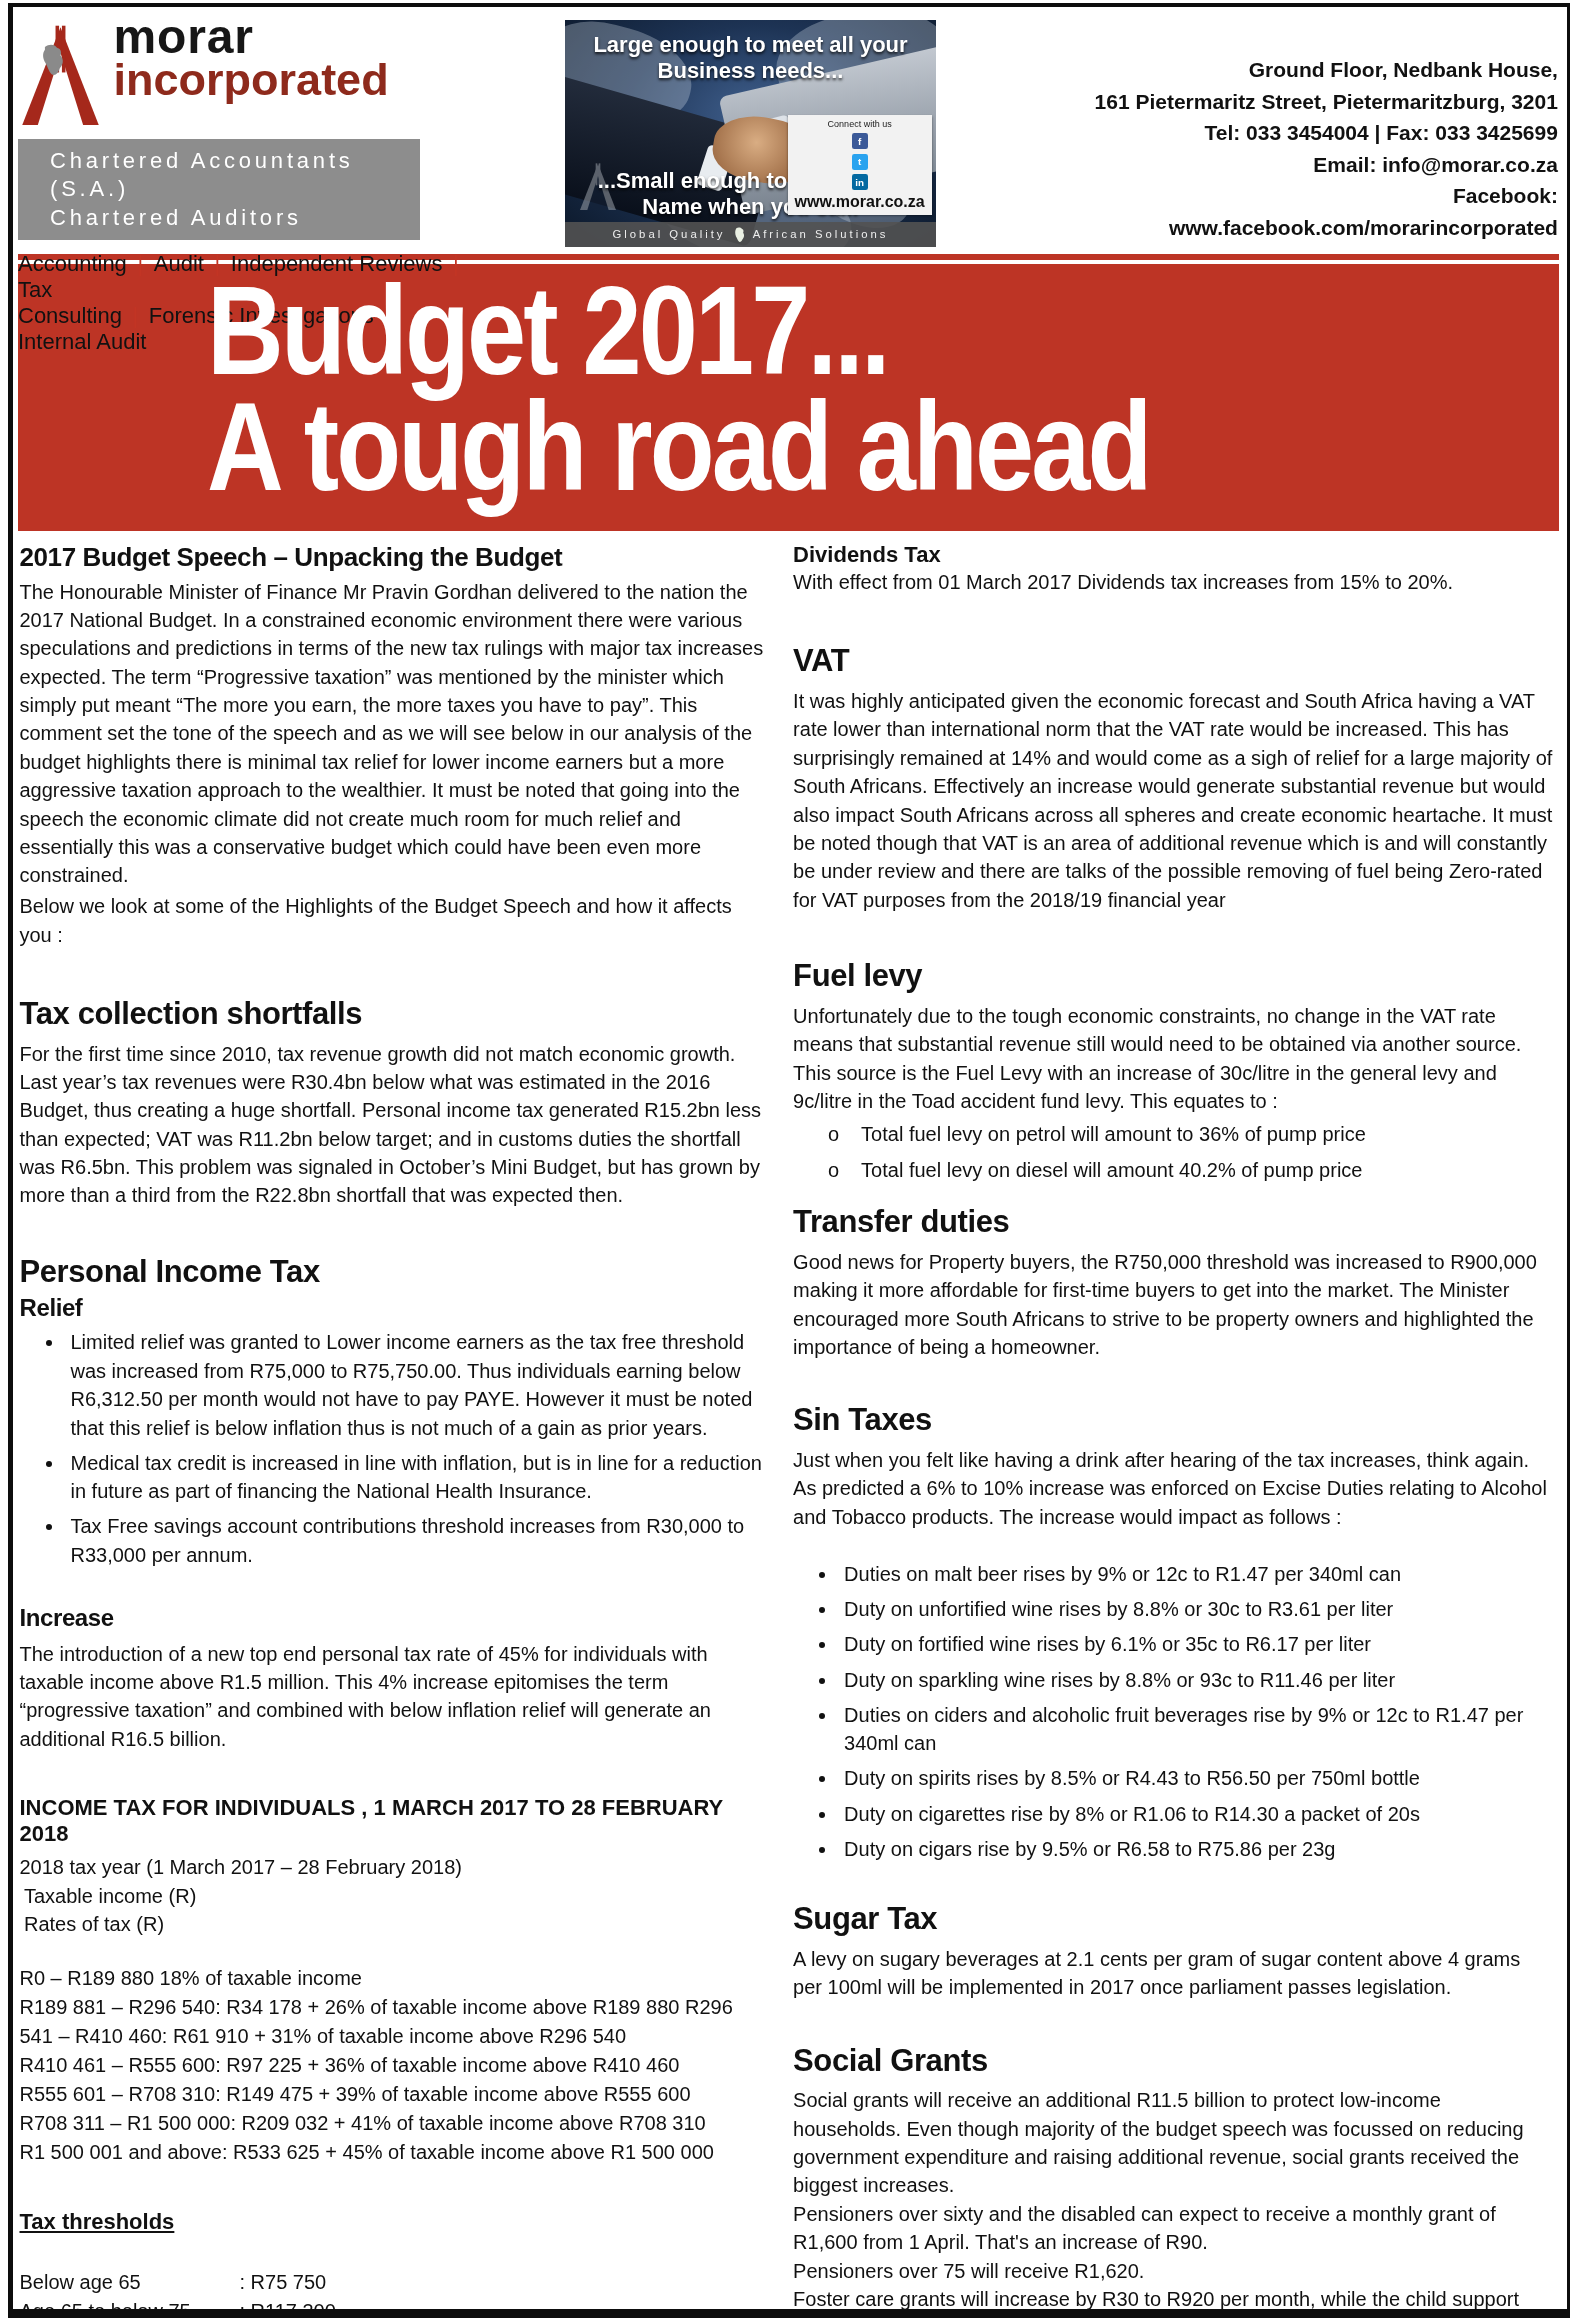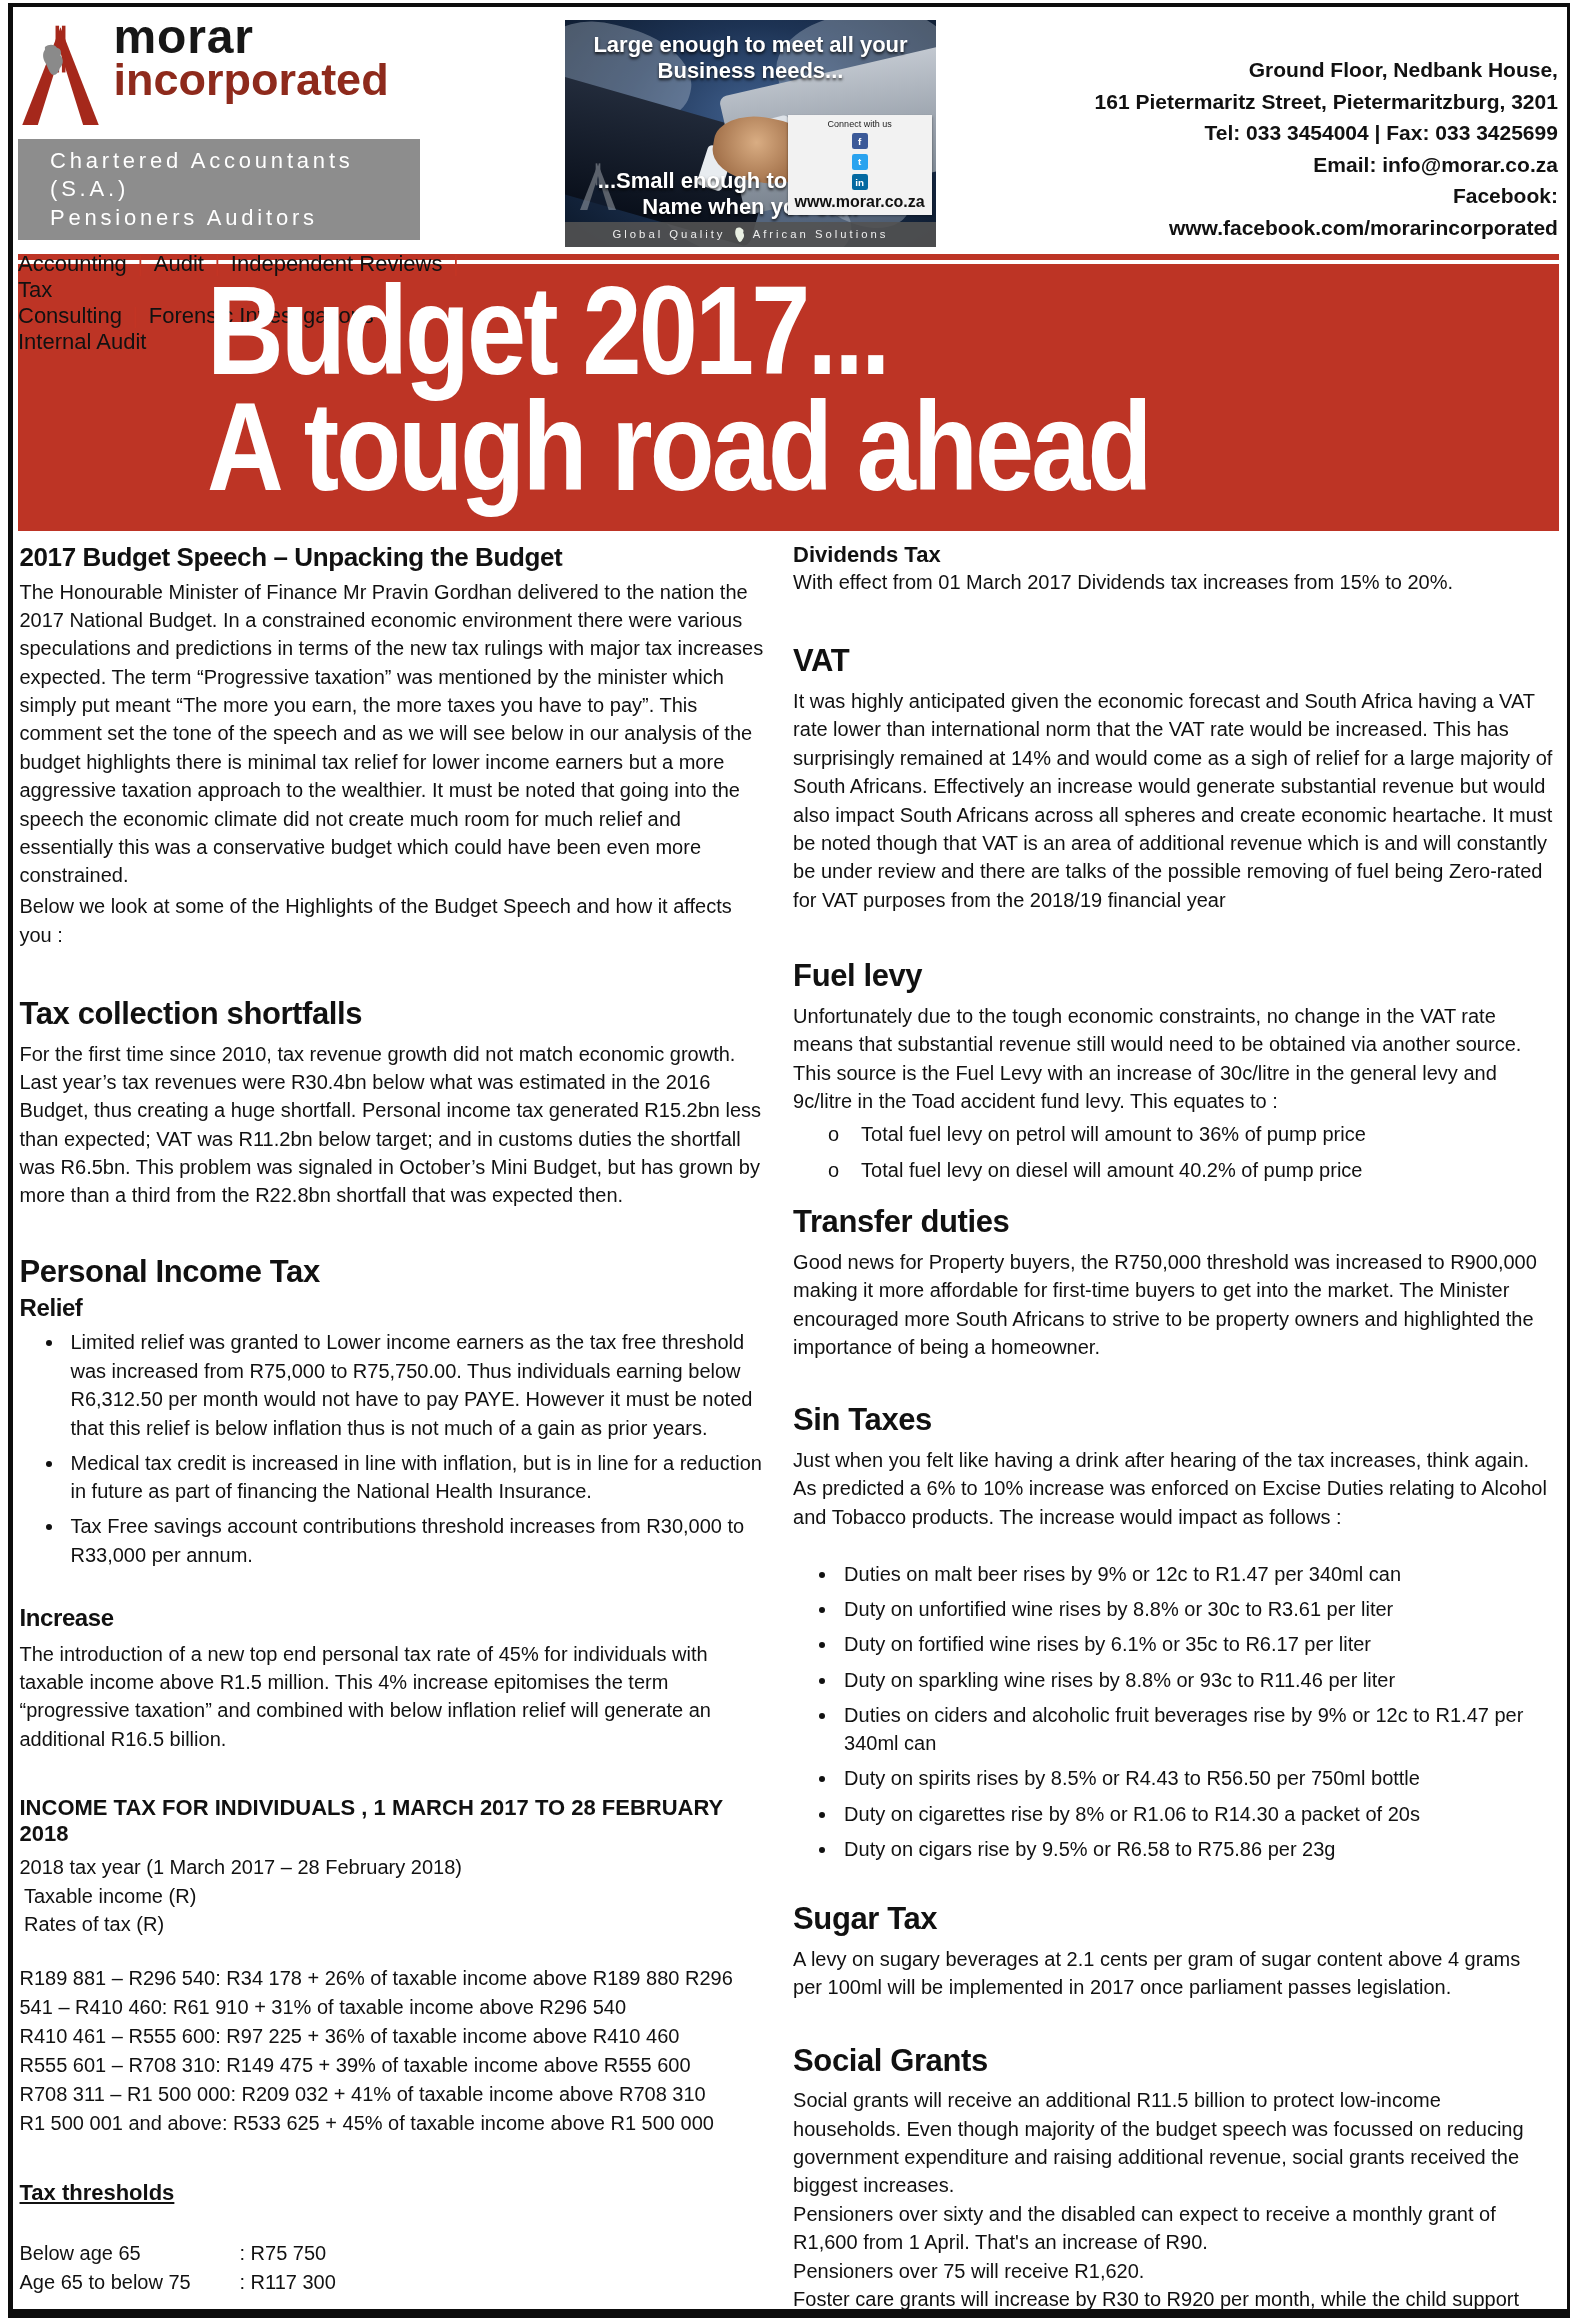"Pensioners Auditors" div { text: Pensioners -> Chartered }
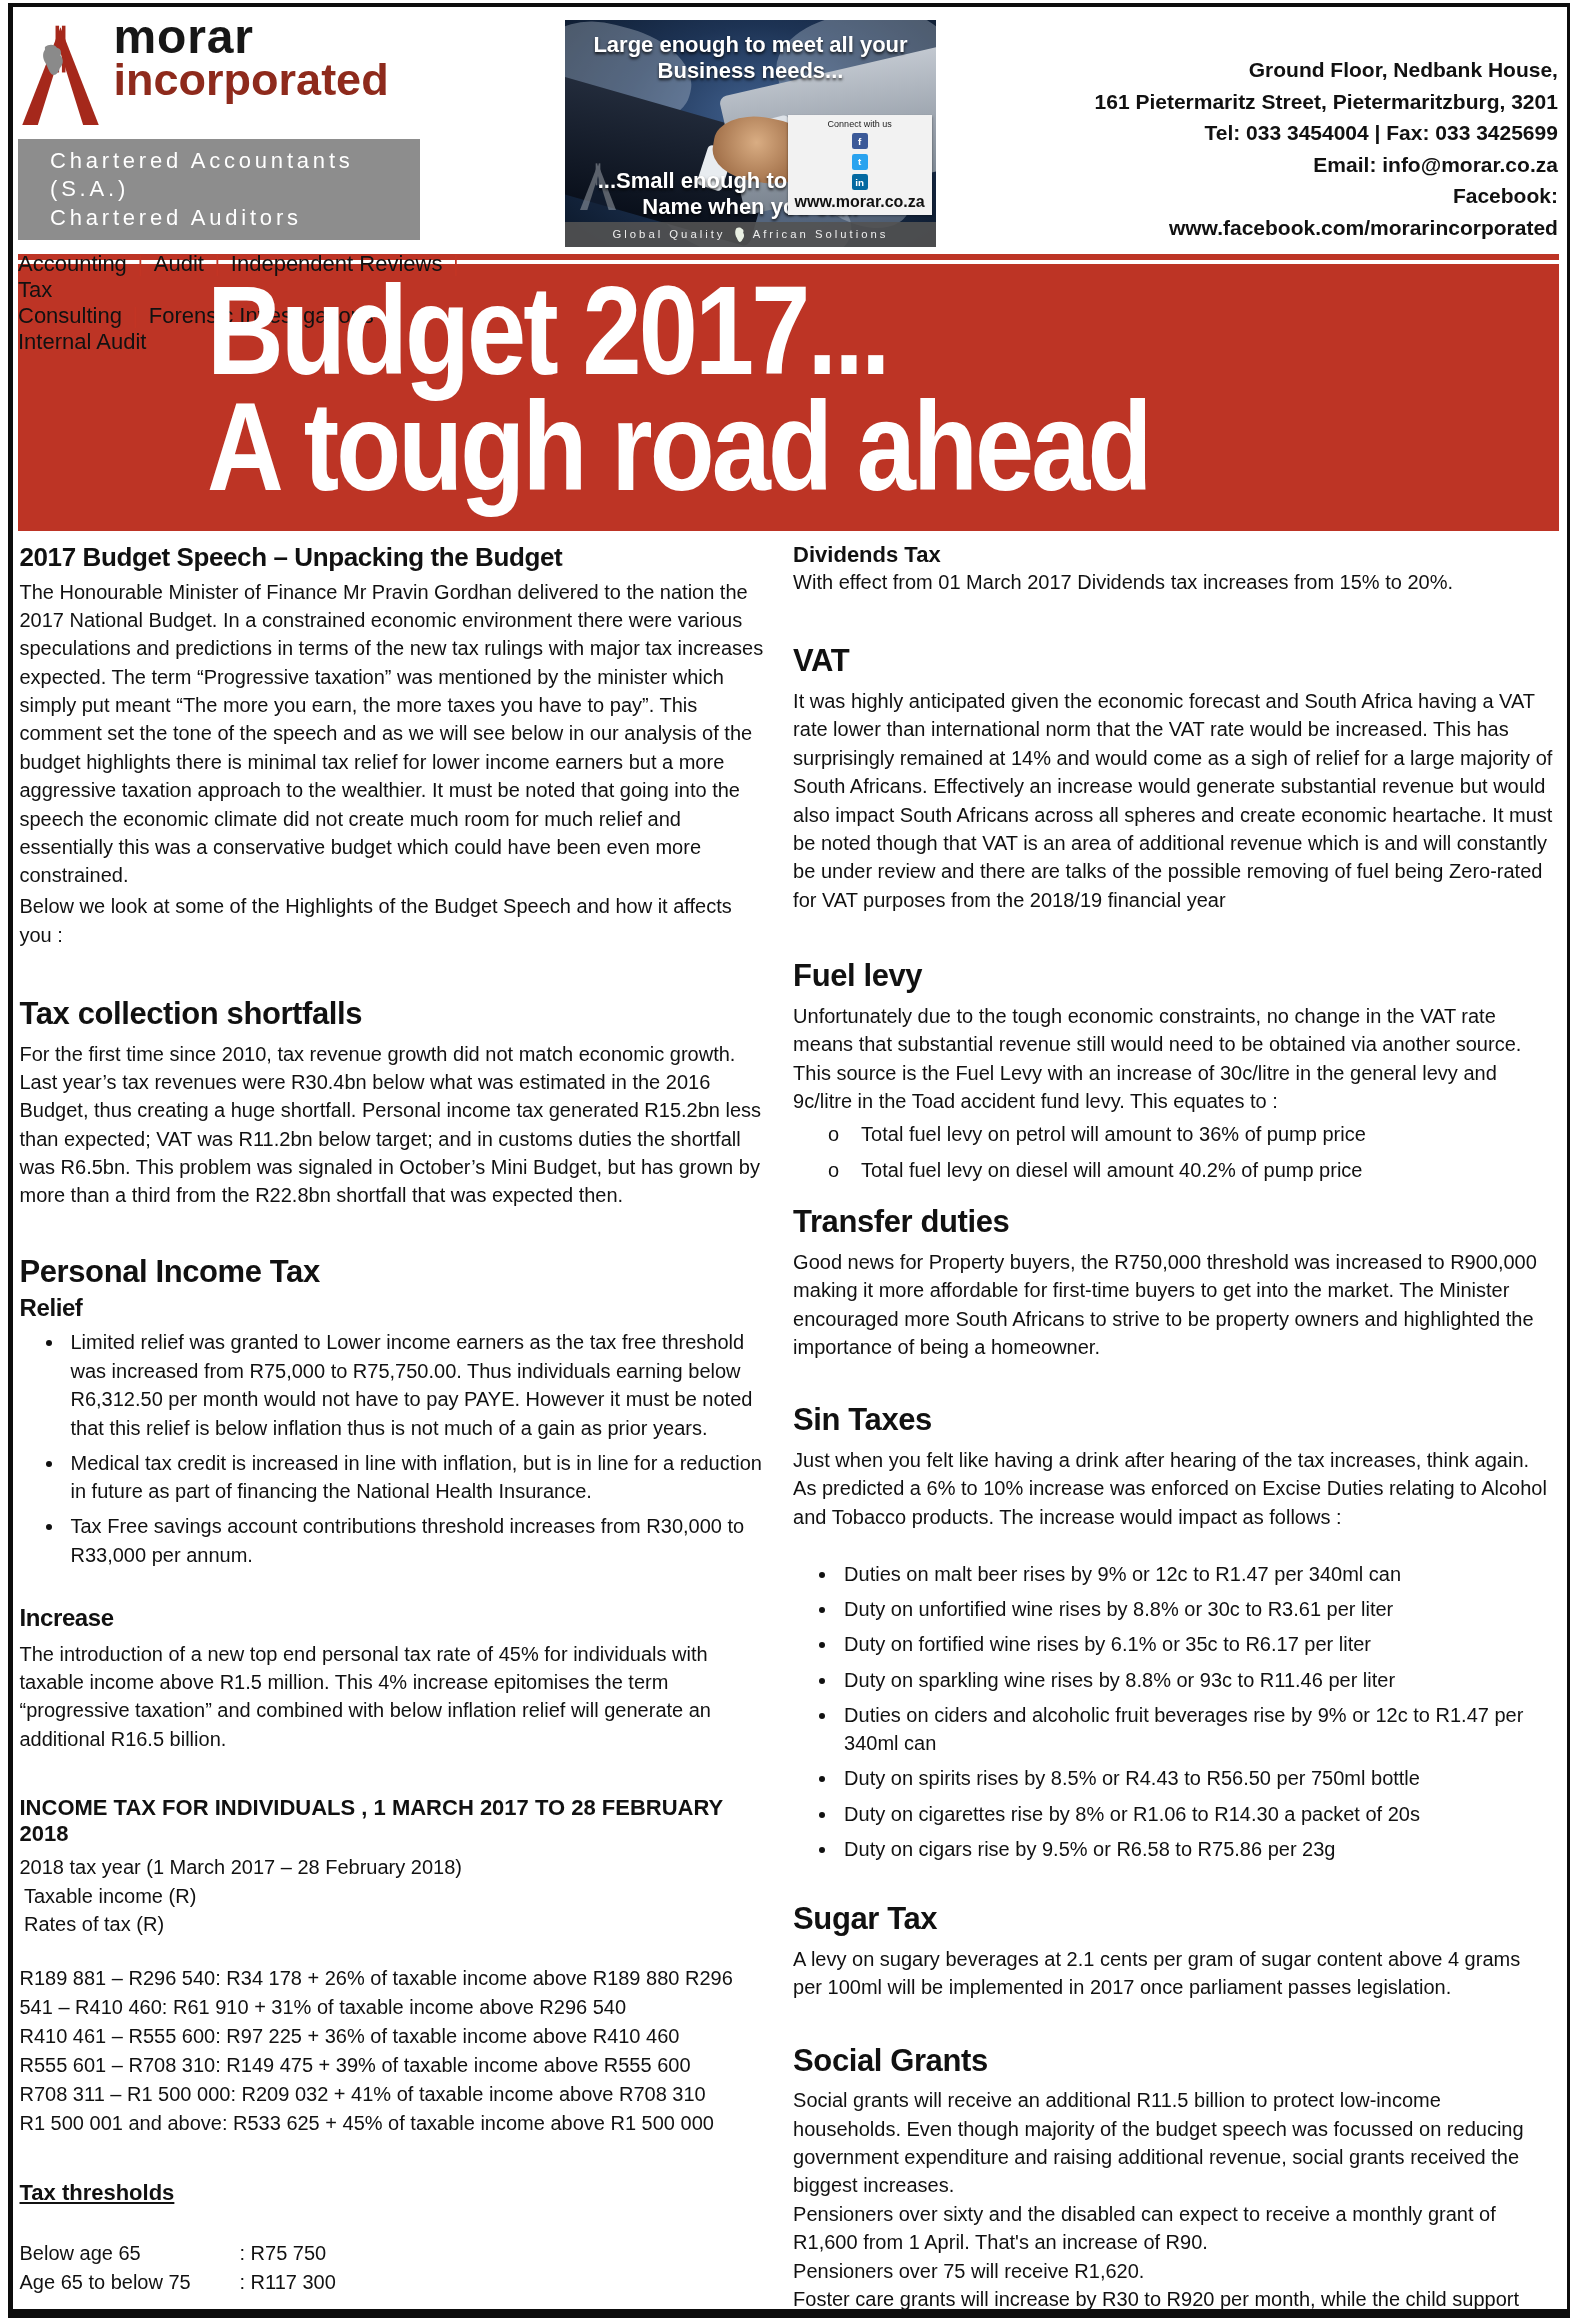"R0 – R189 880 18%" div.line { html: none -> <div>R0 – R189 880 18% of taxable income</div> }
